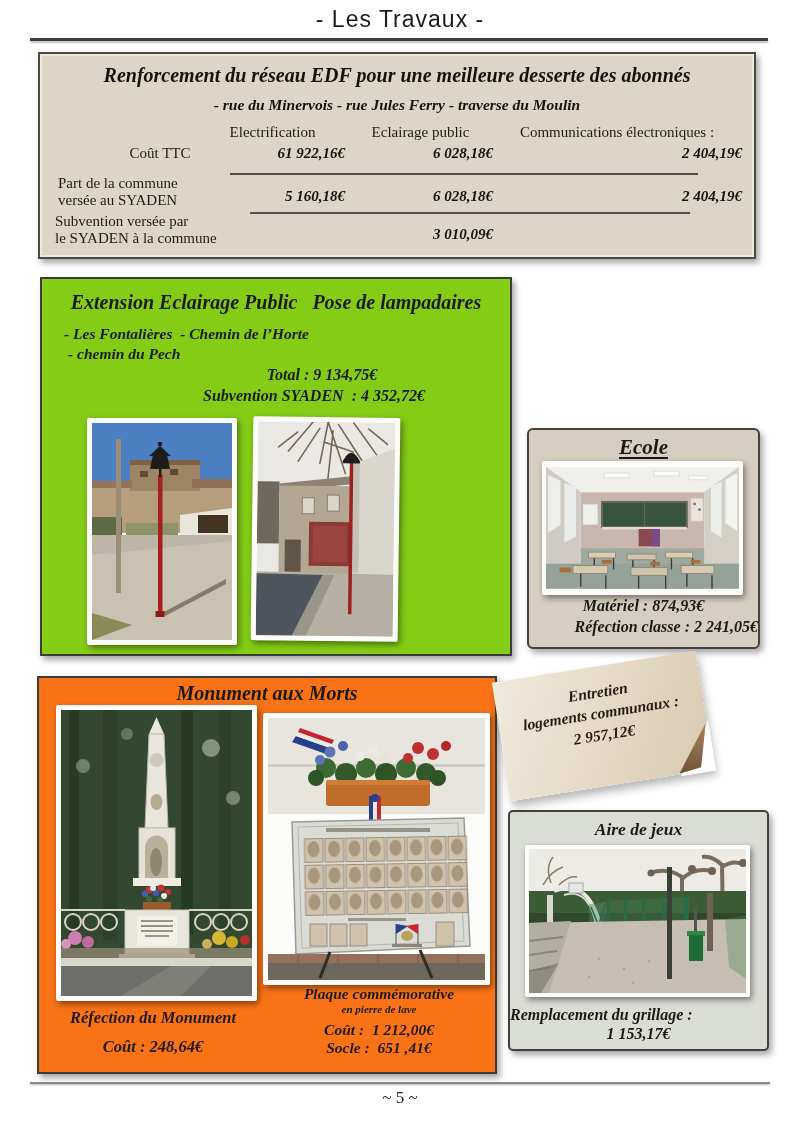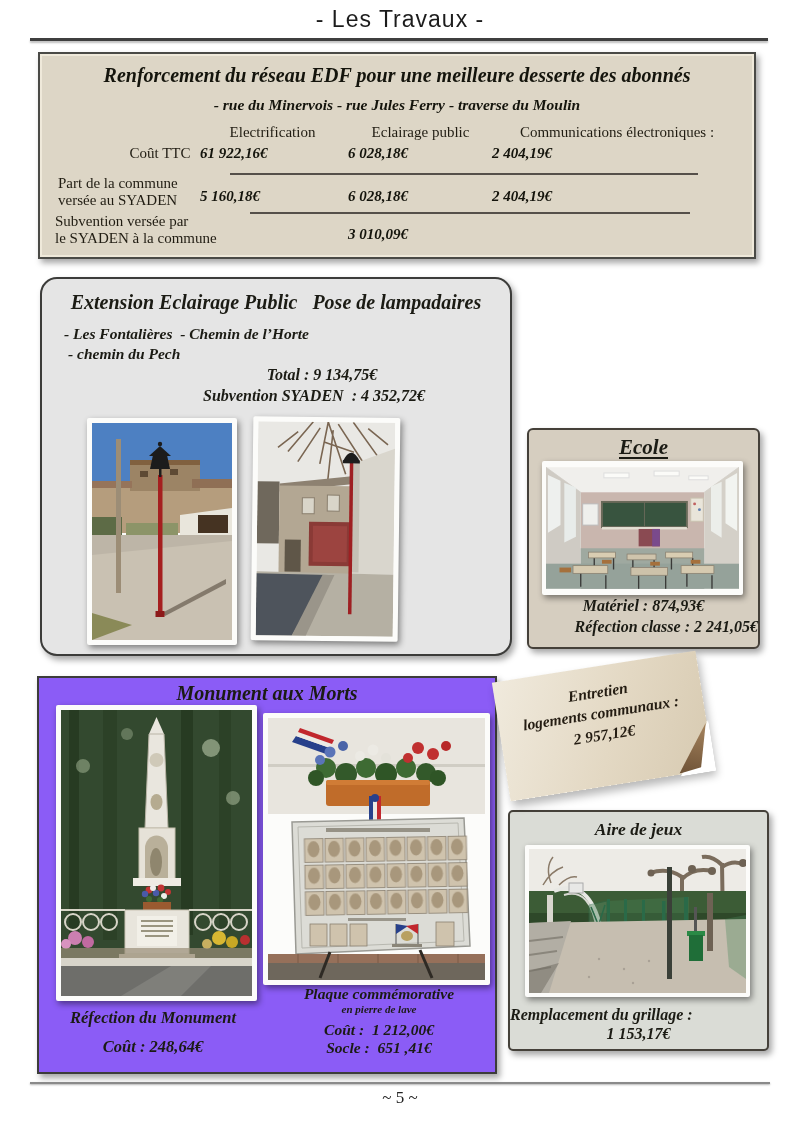"61 922,16€" .edf .val { text-align: left -> right }
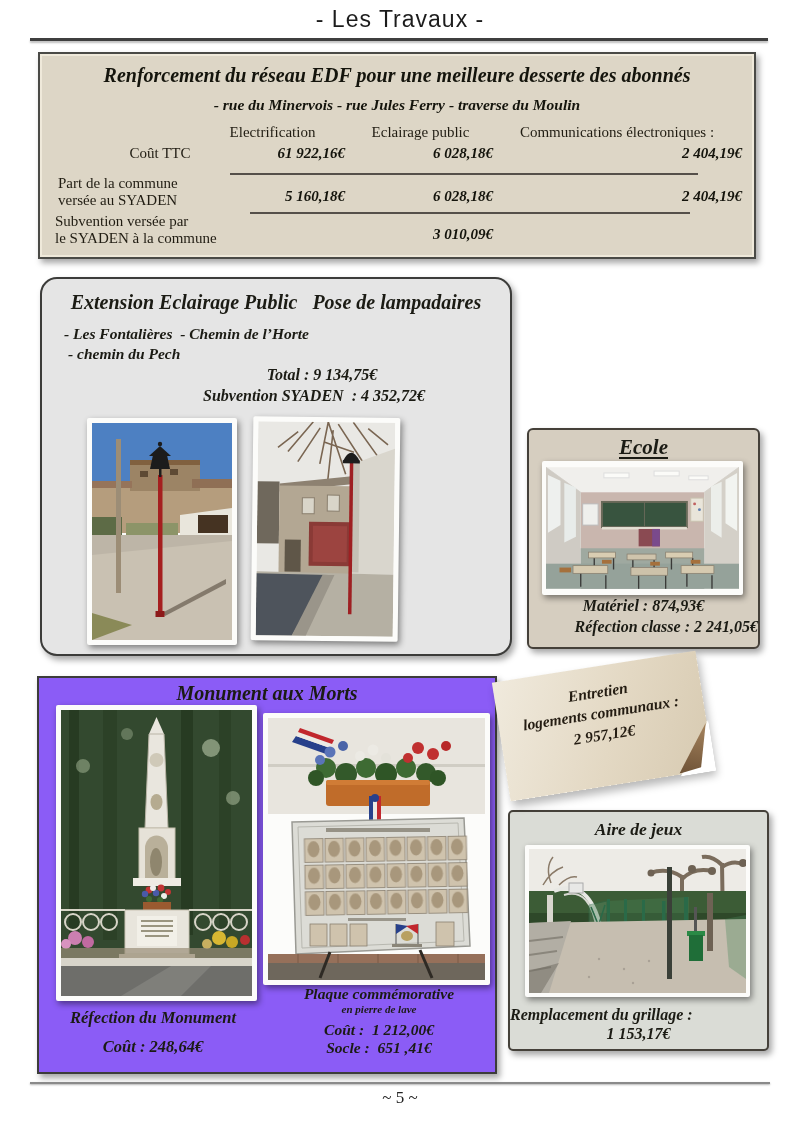"Extension Eclairage Public Pose de" .ext { background: #e5e5e5 -> #84cc16; border-radius: 17px -> none }
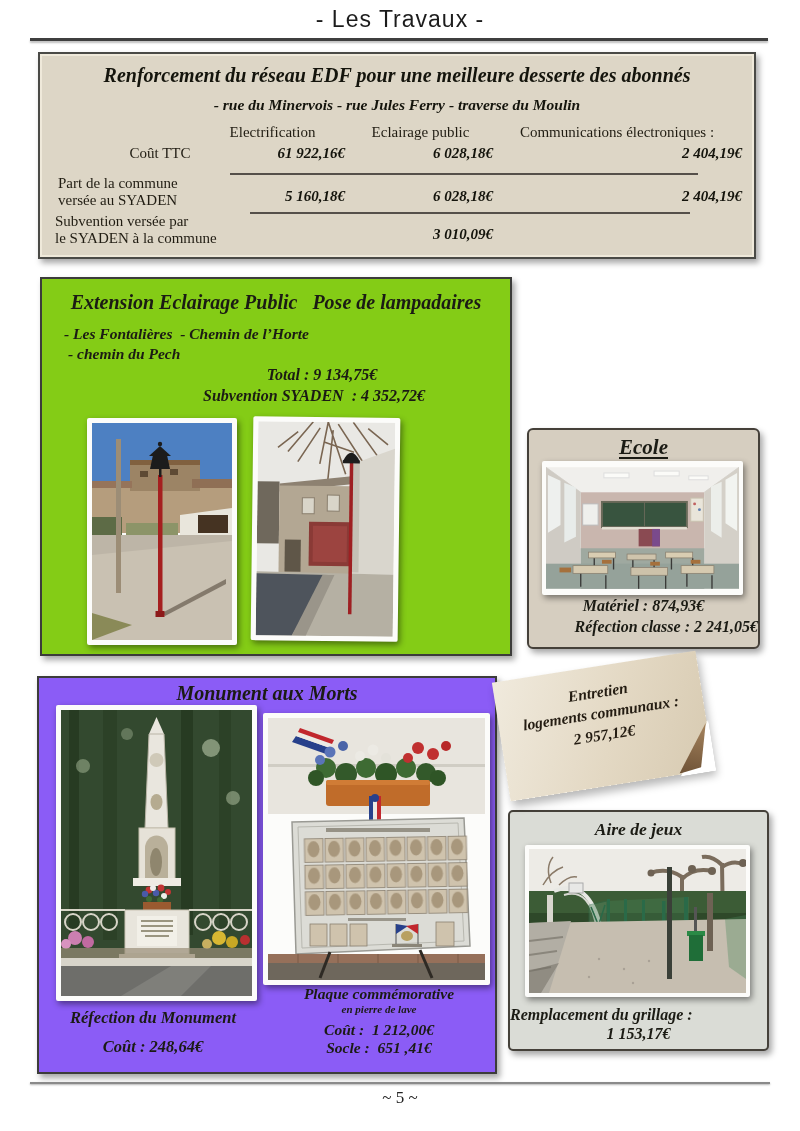"Monument aux Morts" .mon { background: #8b5cf6 -> #f97316 }
